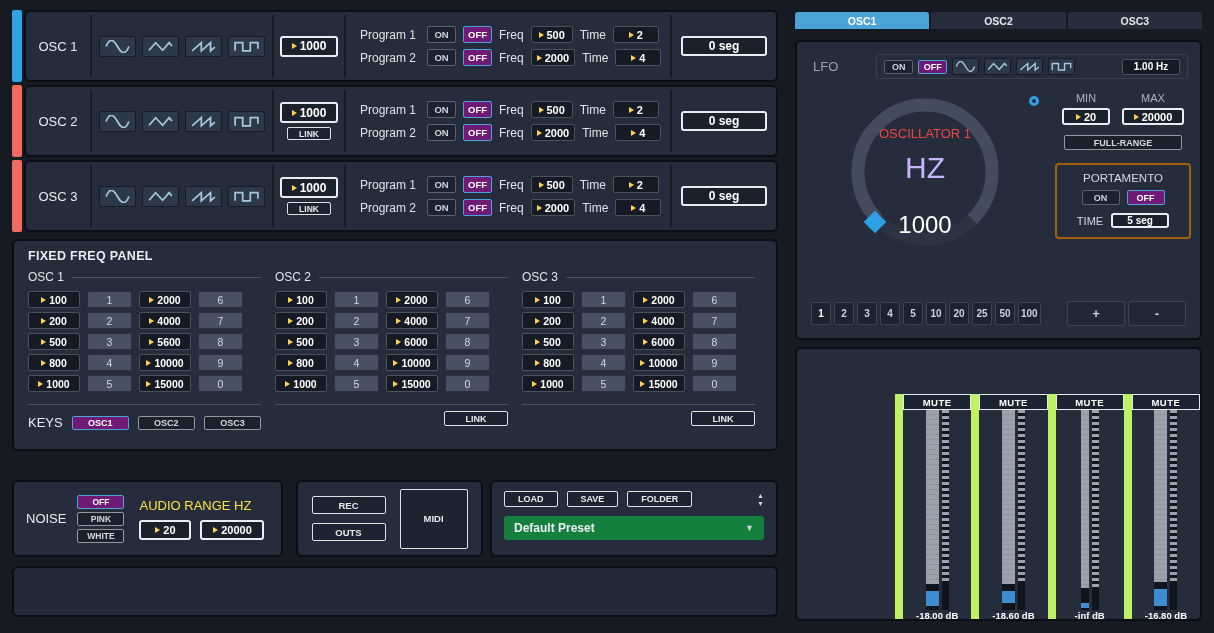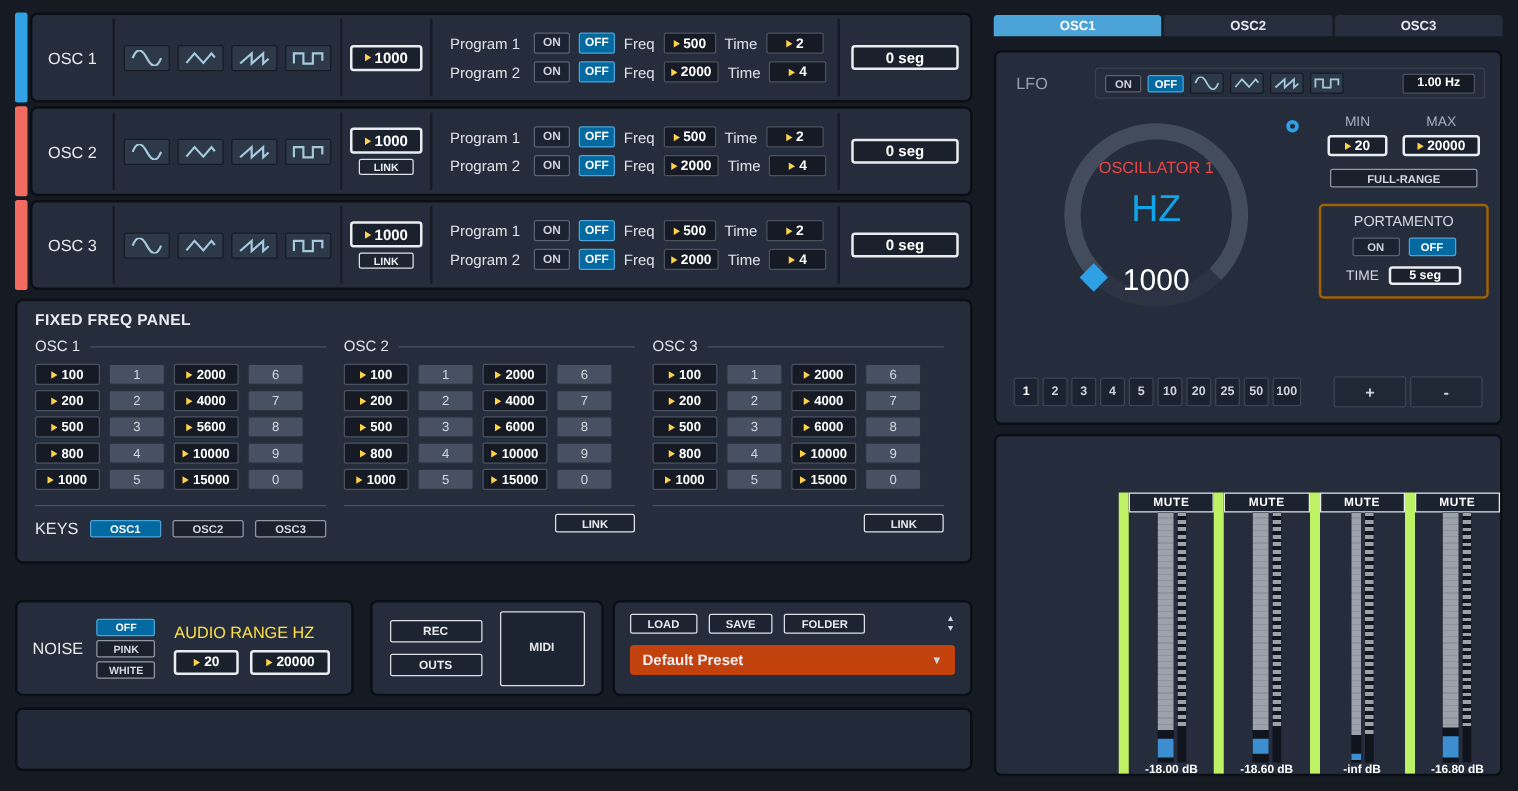"OFF" .btn.blue { background: #0369a1 -> #701a75 }
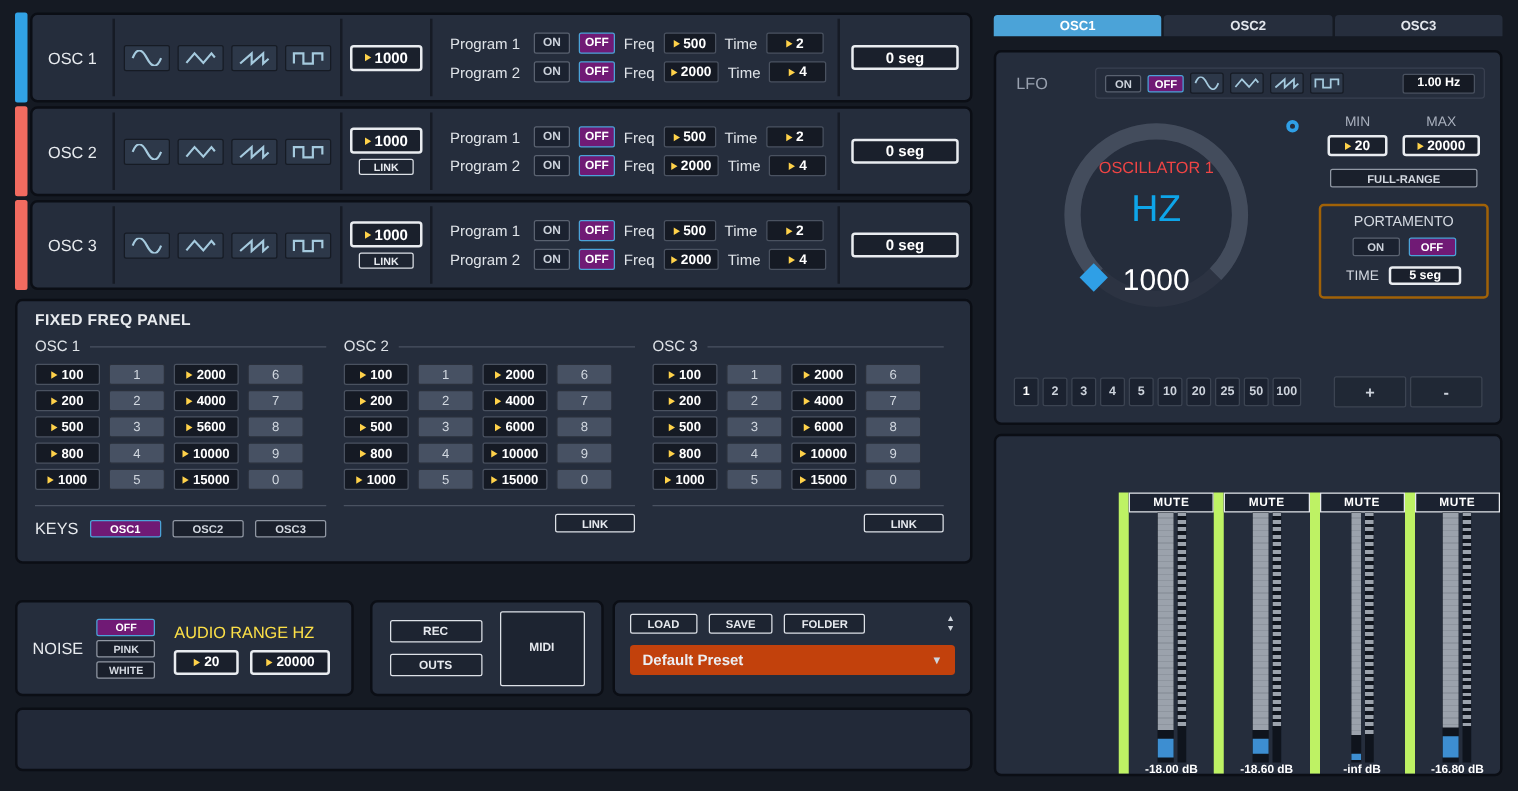"HZ" .kt-unit { color: #0ea5e9 -> #c4b5fd }
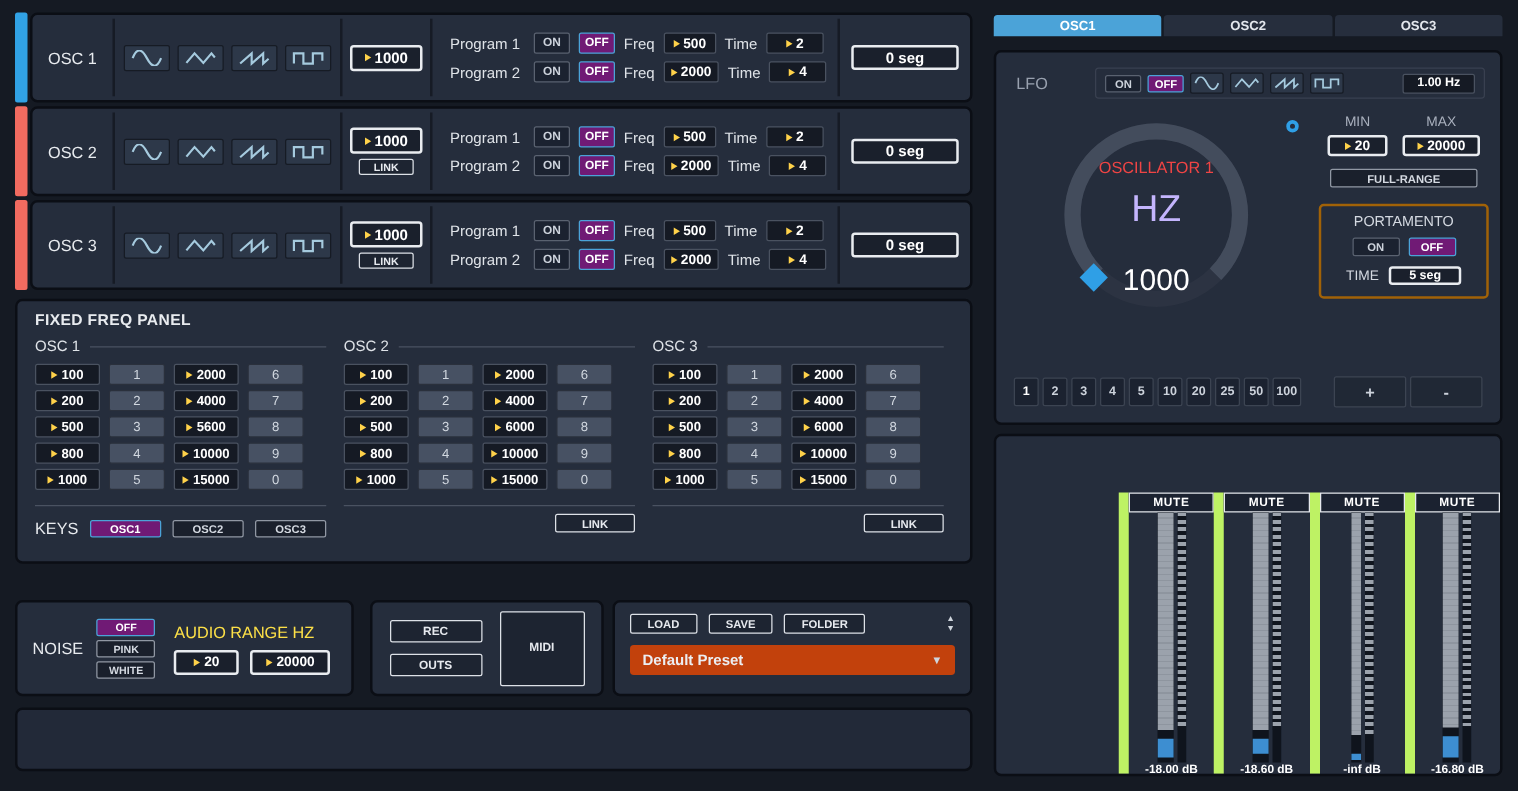"Default Preset" .preset-select { background: #c2410c -> #15803d }
